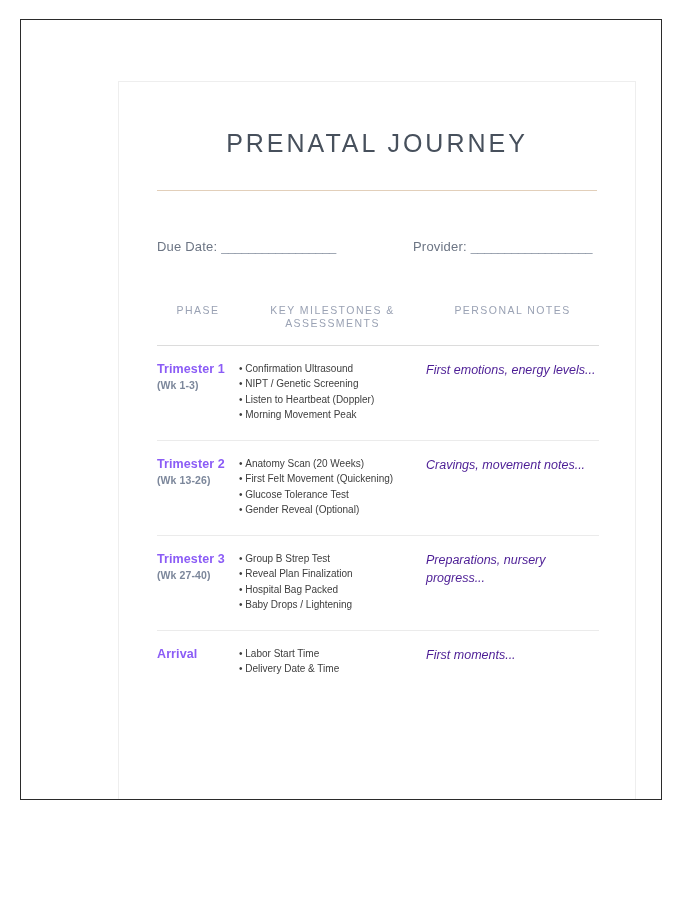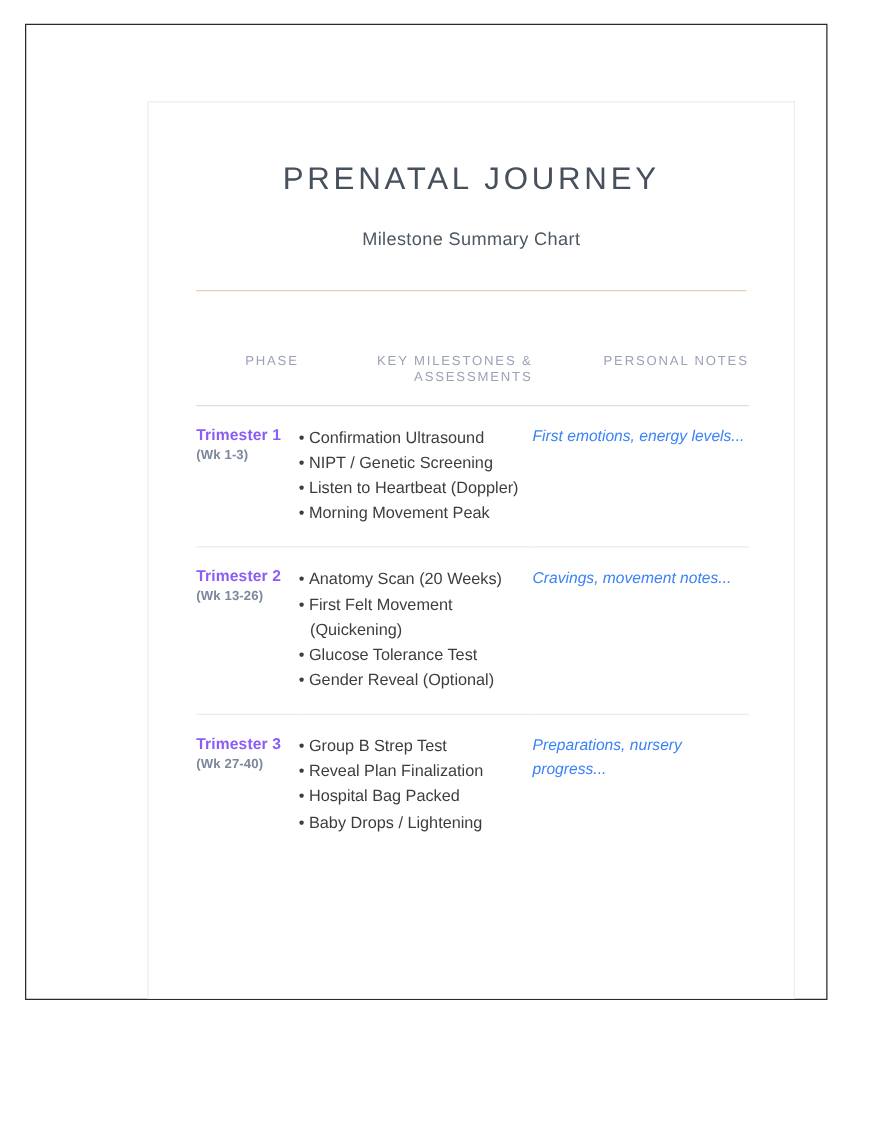"Milestone Summary Chart" h2 { html: <h2>Milestone Summary Chart</h2> -> none }
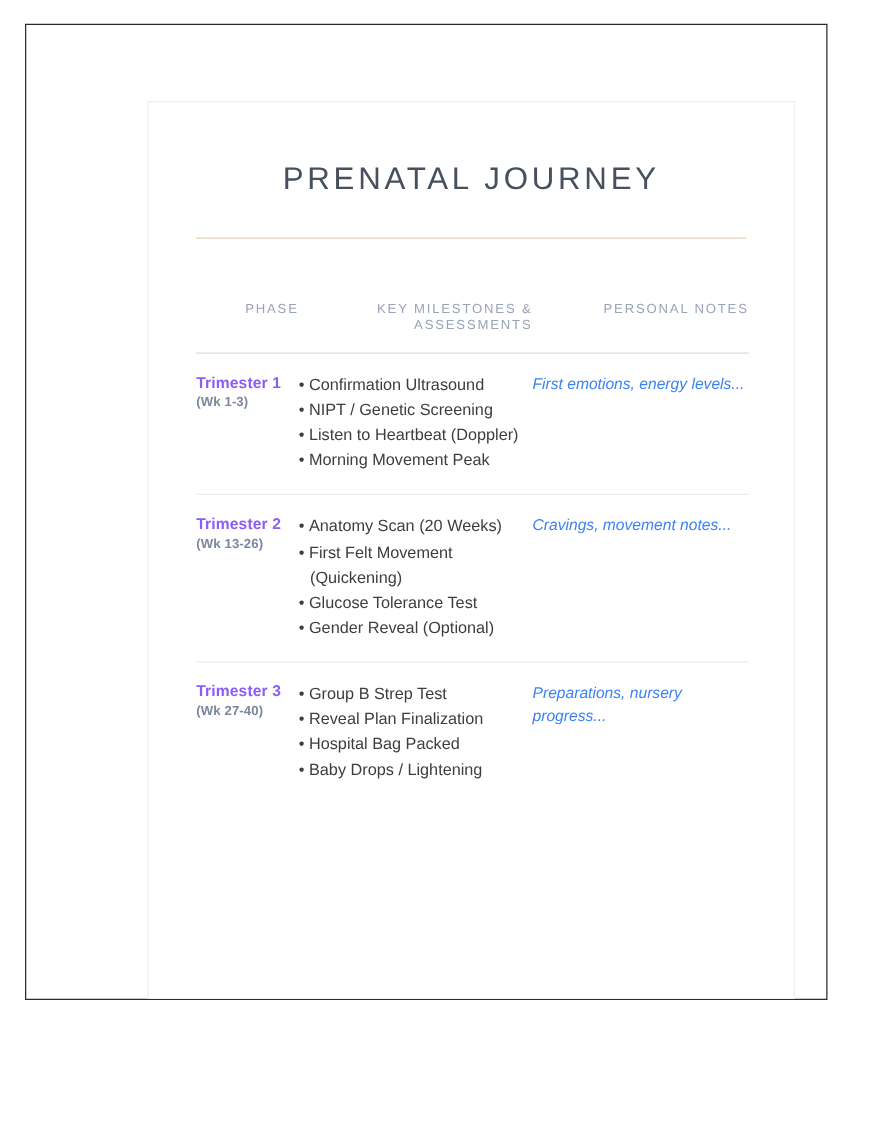"Due Date:" div { html: none -> <div> <div> <span>Due Date:</span> <span>_________________</span> </div> <div> <span>Provider:</span> <span>__________________</span> </div> </div> }
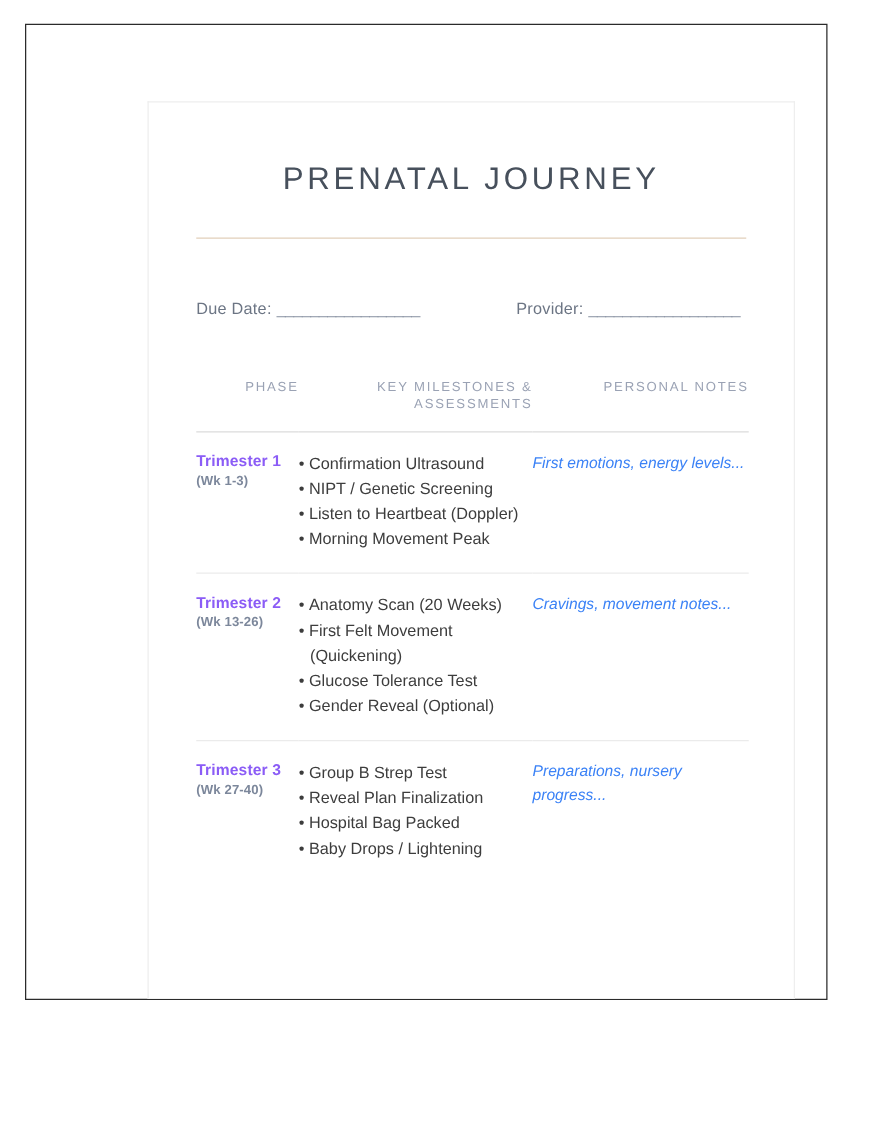"PHASE" #milestone-table th { text-align: right -> center }
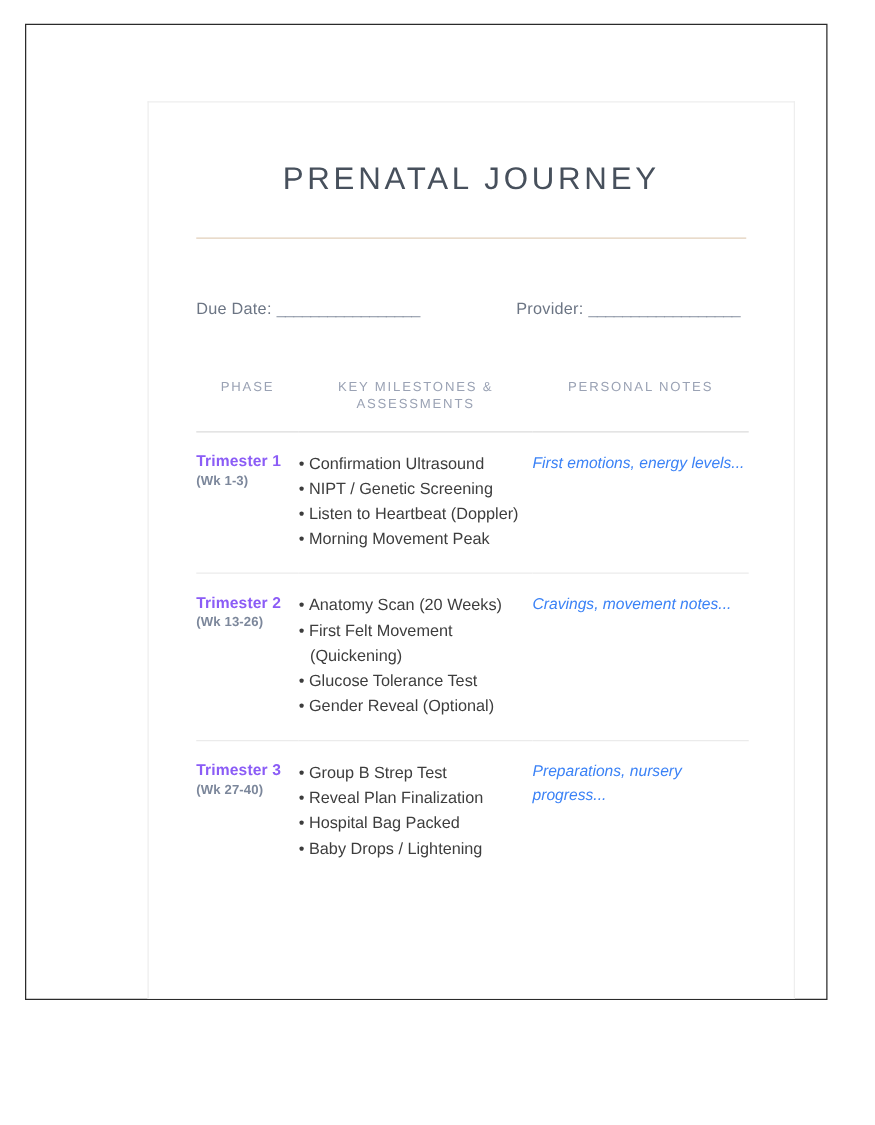"• Confirmation Ultrasound" .milestone-list li { font-size: 13px -> 10px }
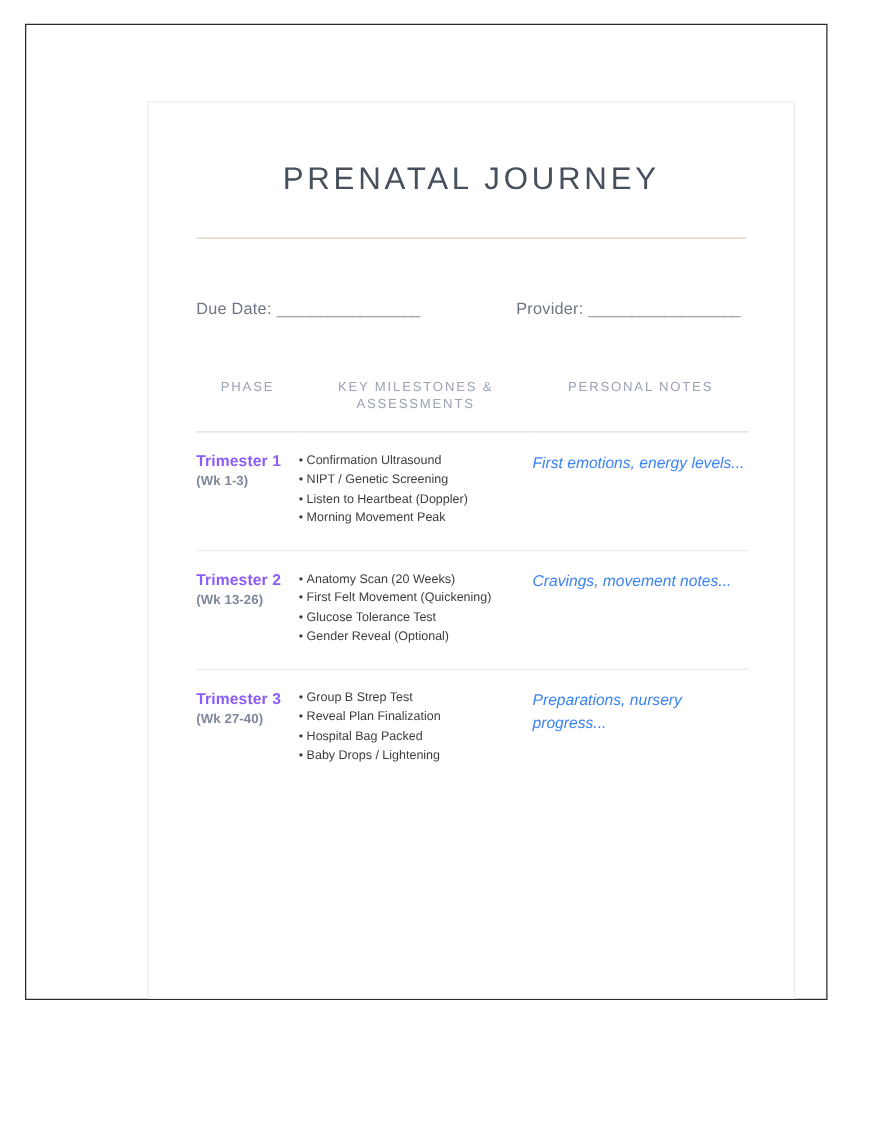"First emotions, energy levels..." .note-placeholder { color: #3b82f6 -> #4c1d95 }
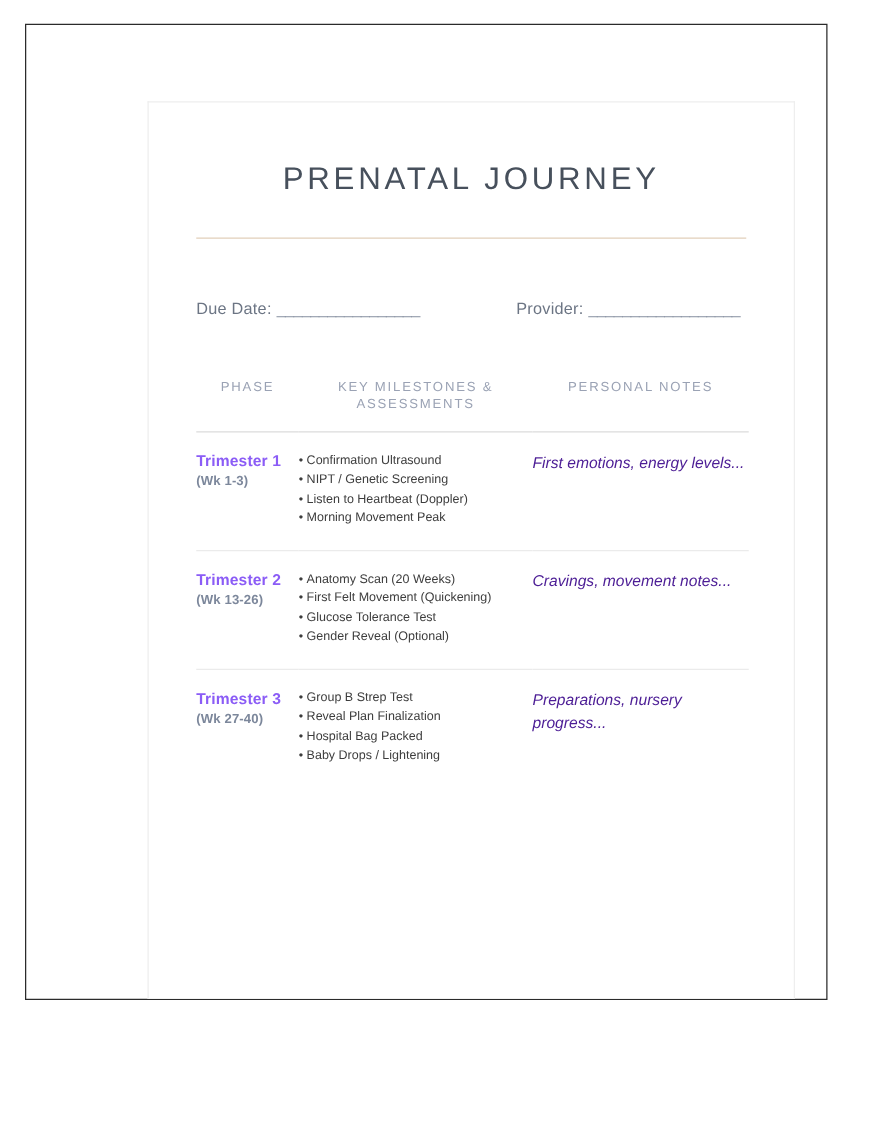"Arrival" tr { html: none -> <tr> <td> <div>Arrival</div> </td> <td> <ul> <li><span>•&nbsp;</span><span>Labor Start Time</span></li> <li><span>•&nbsp;</span><span>Delivery Date &amp; Time</span></li> </ul> </td> <td> <div>First moments...</div> </td> </tr> }
